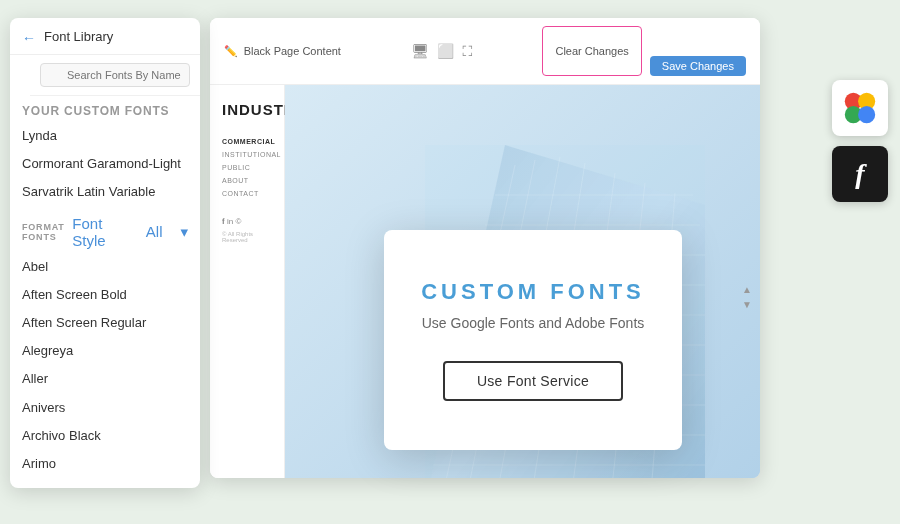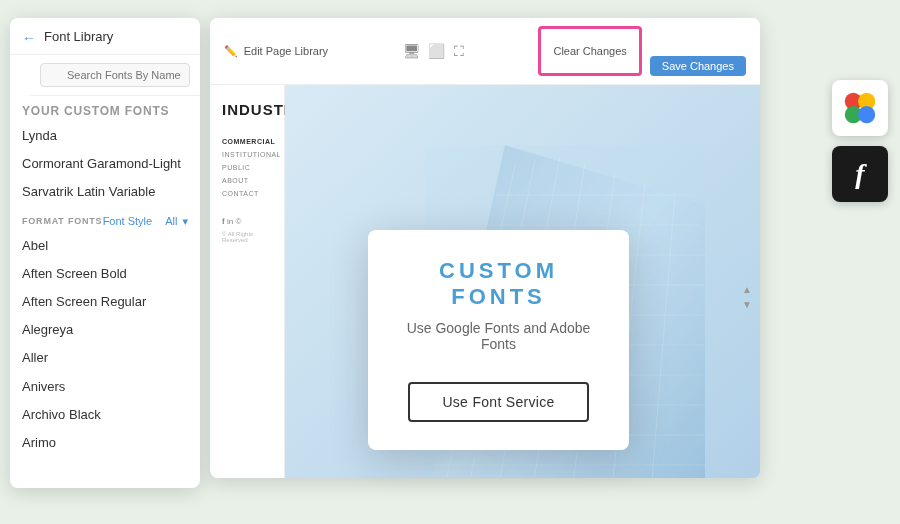"Edit Page Library" span { text: Edit Page Library -> Black Page Content }
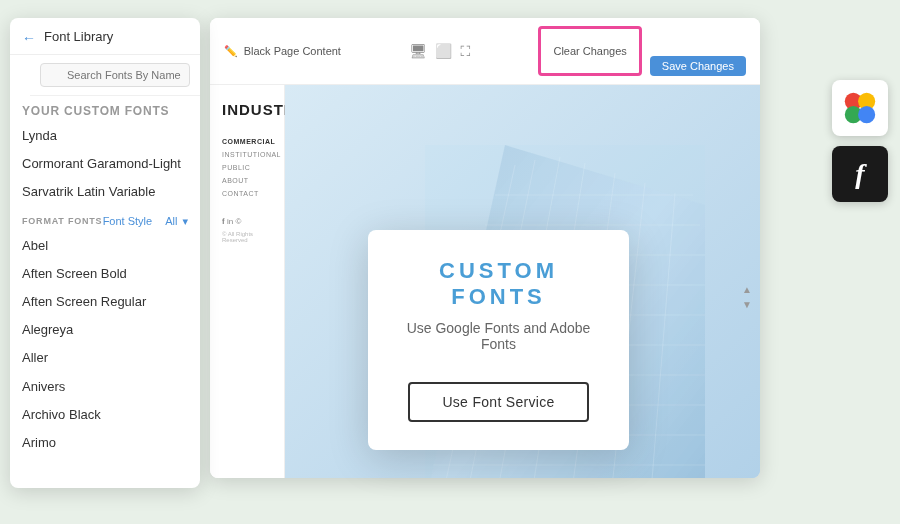"Clear Changes" .btn-clear { border: 3px solid #ec4899 -> 1px solid #ec4899 }
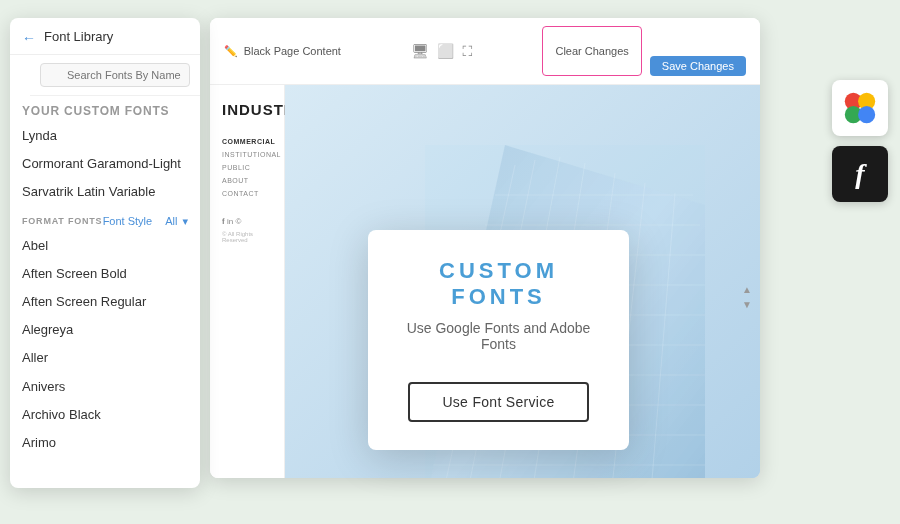"Font Style" .font-style-selector { font-size: 11px -> 15px; gap: 5px -> 18px }
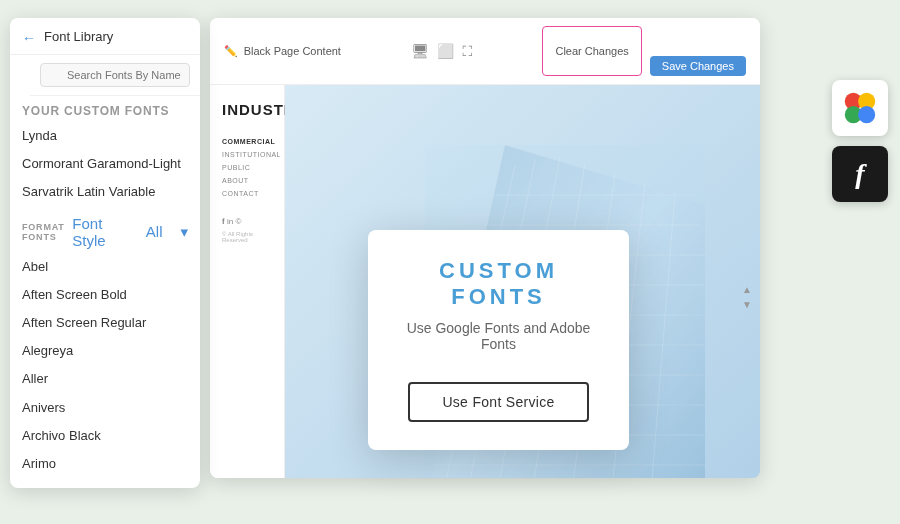"CUSTOM FONTS" .custom-fonts-modal { left: 368px -> 384px; width: 261px -> 298px }
